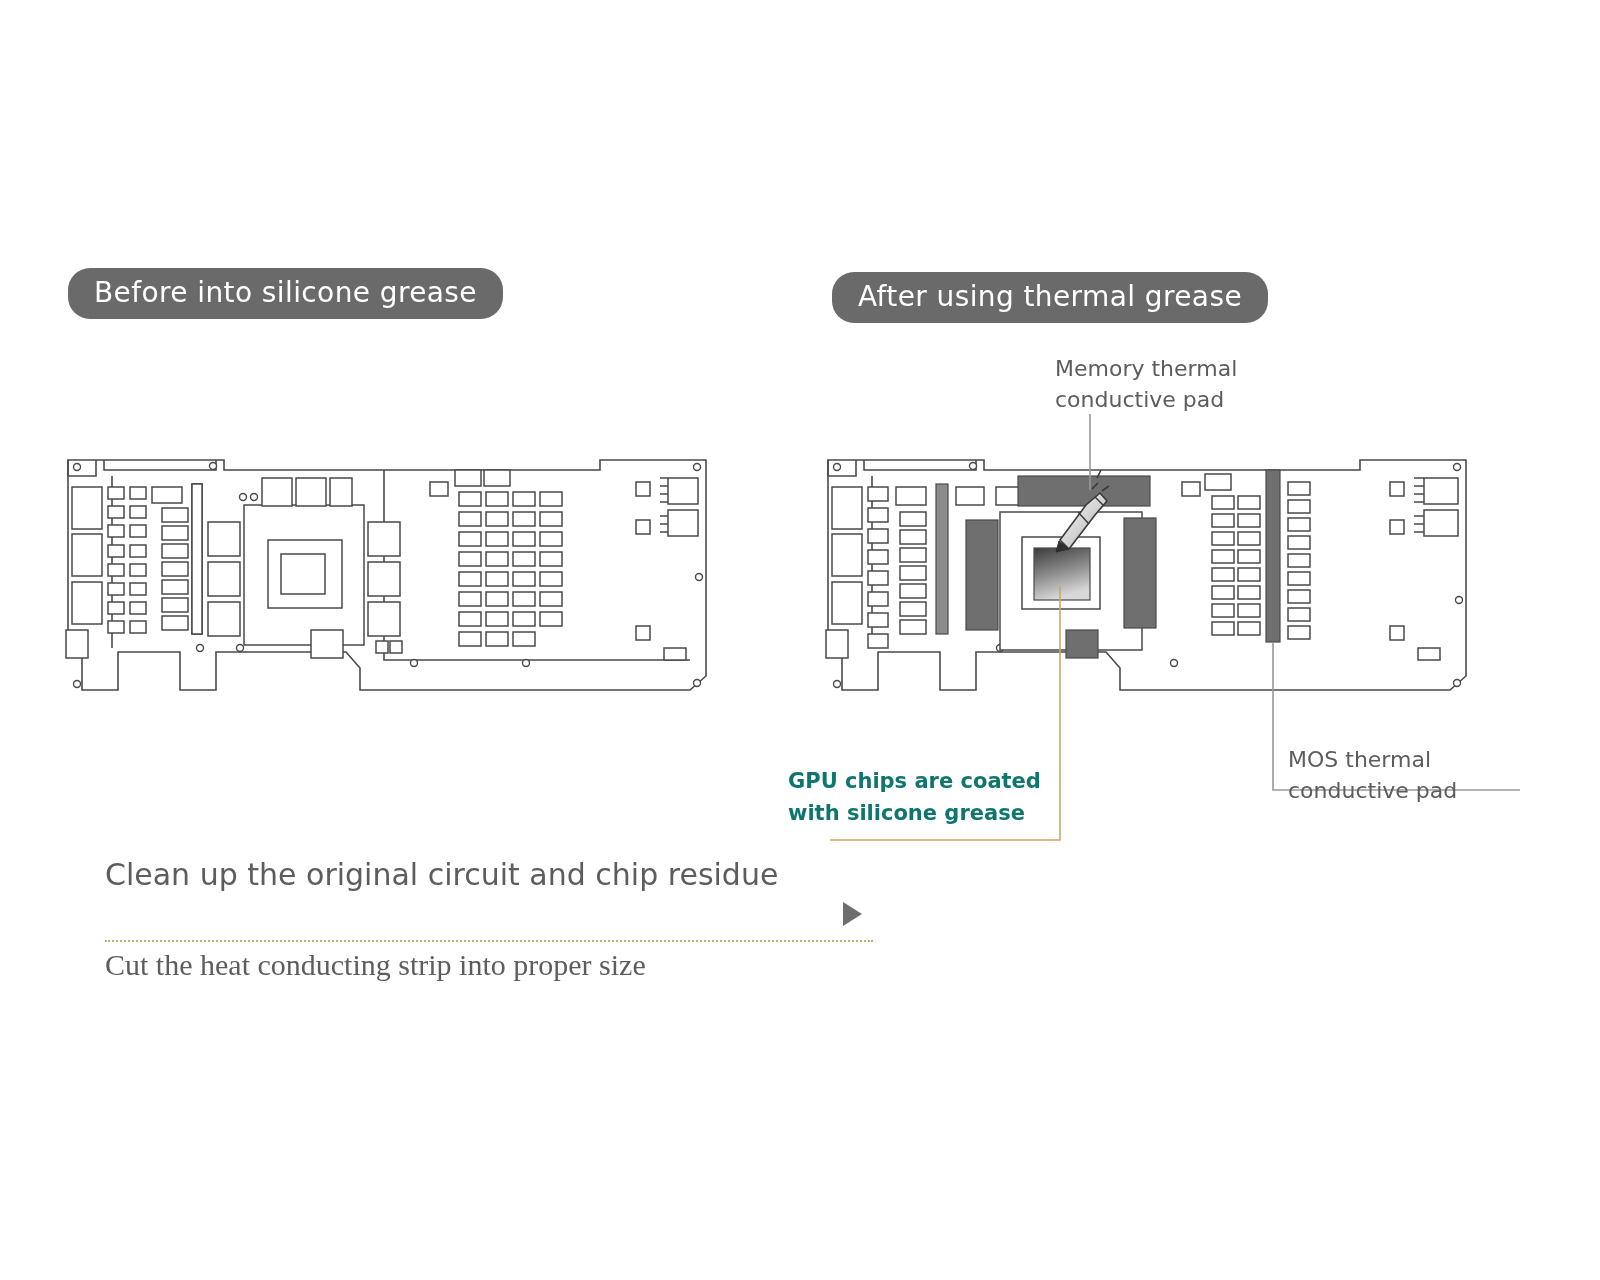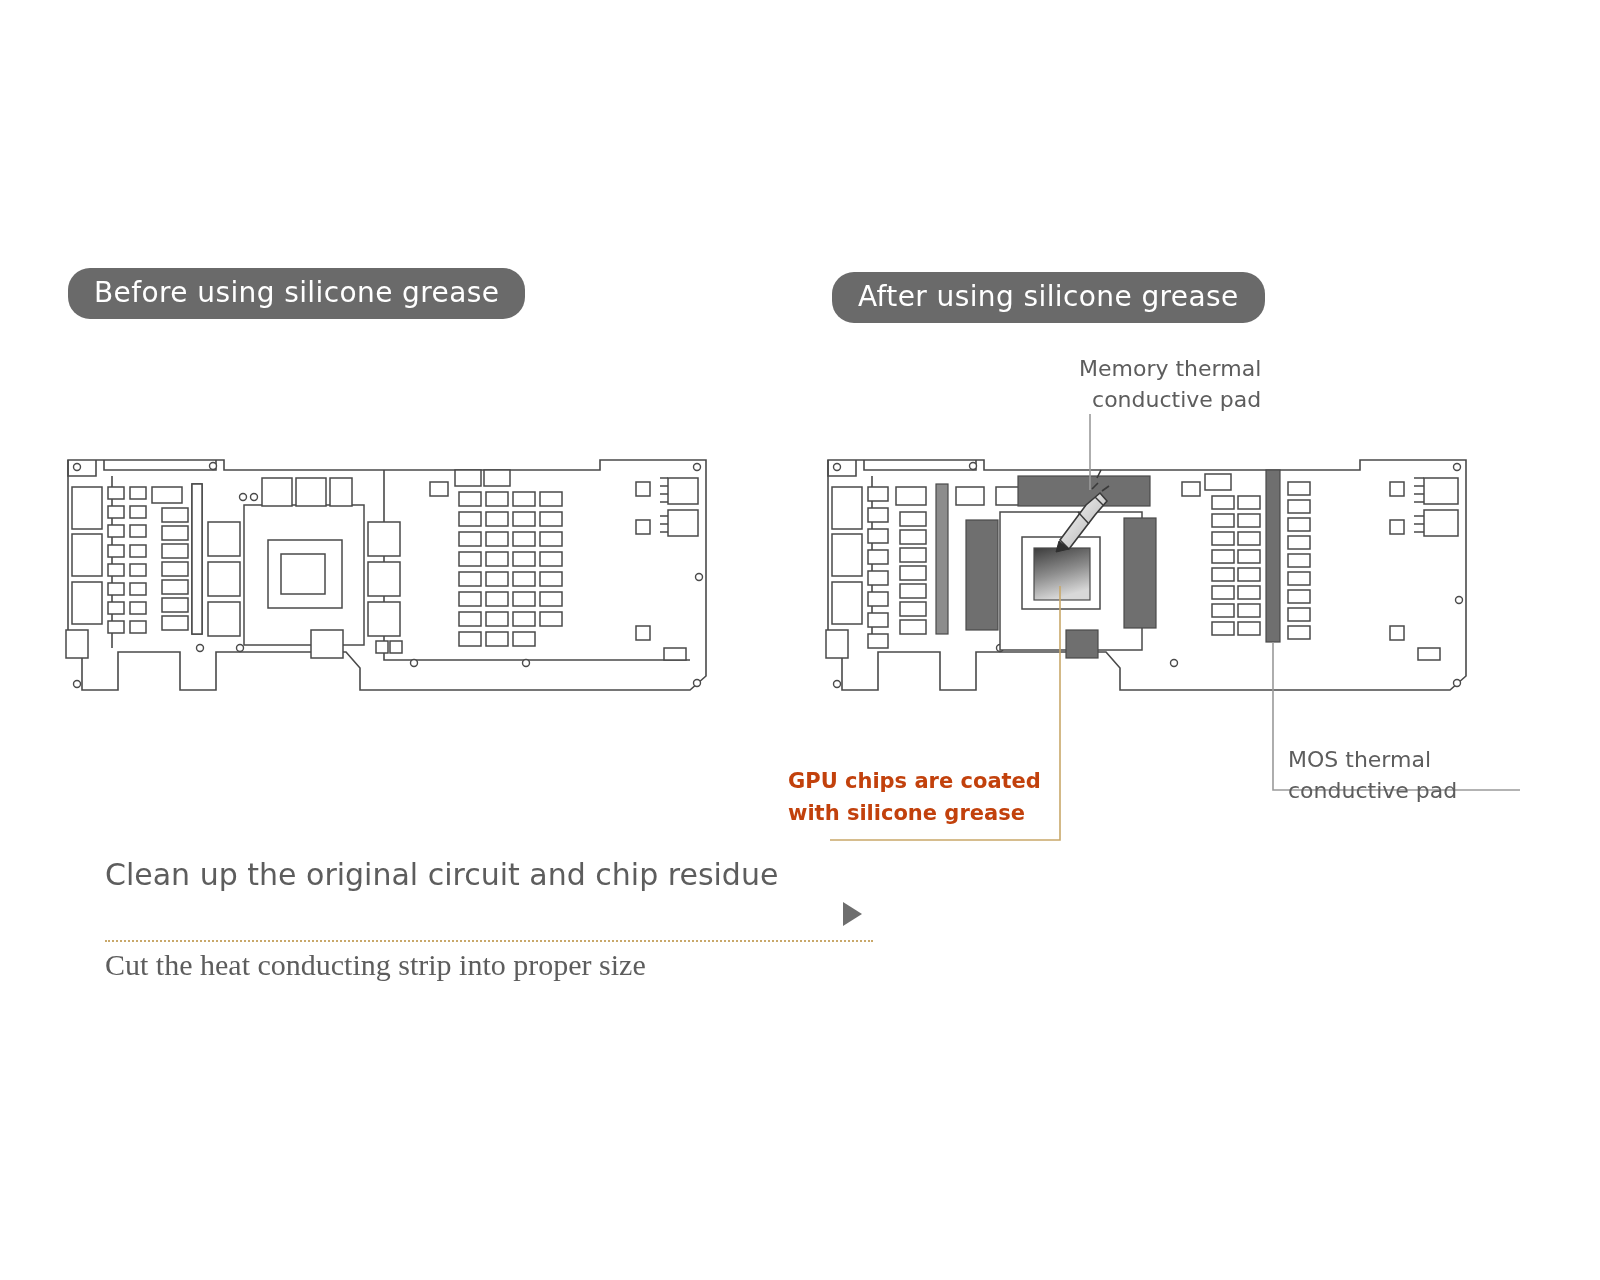"Before using silicone grease" div.pill { text: using -> into }
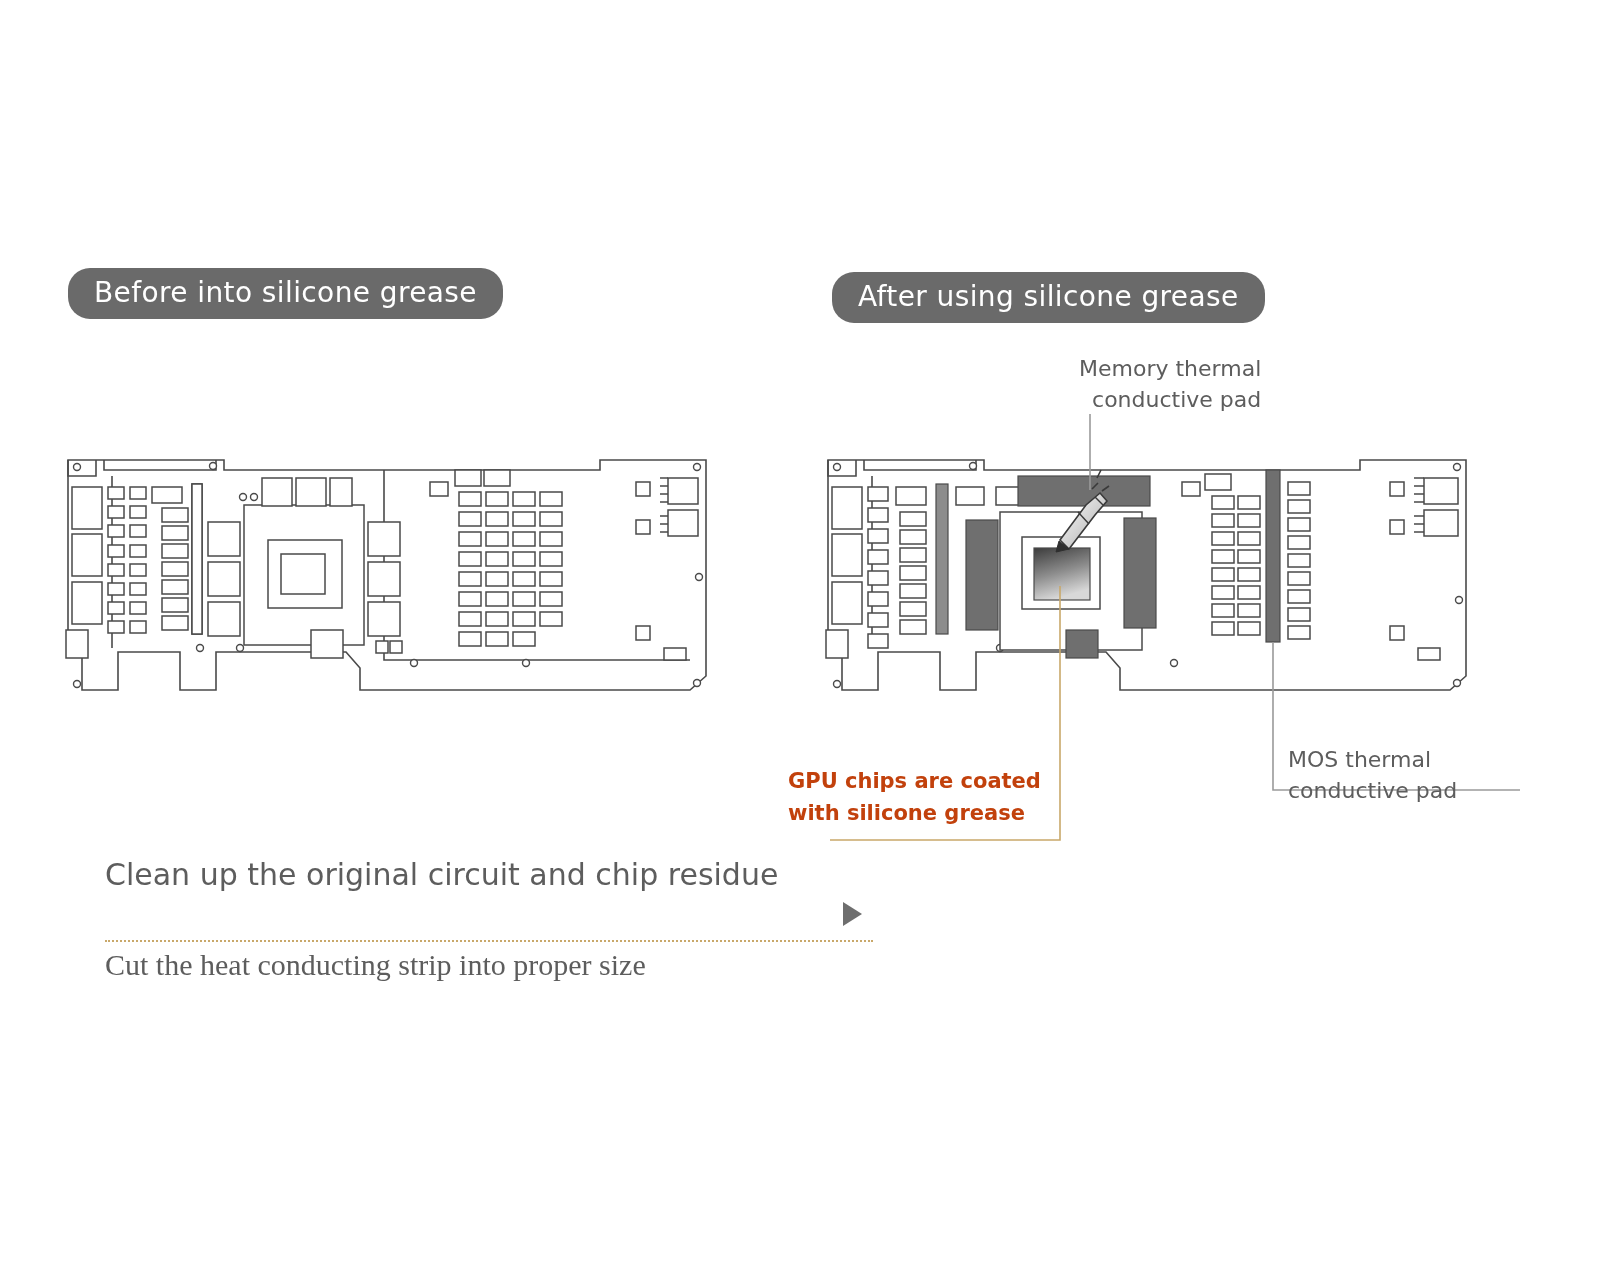"After using silicone grease" div.pill { text: silicone -> thermal }
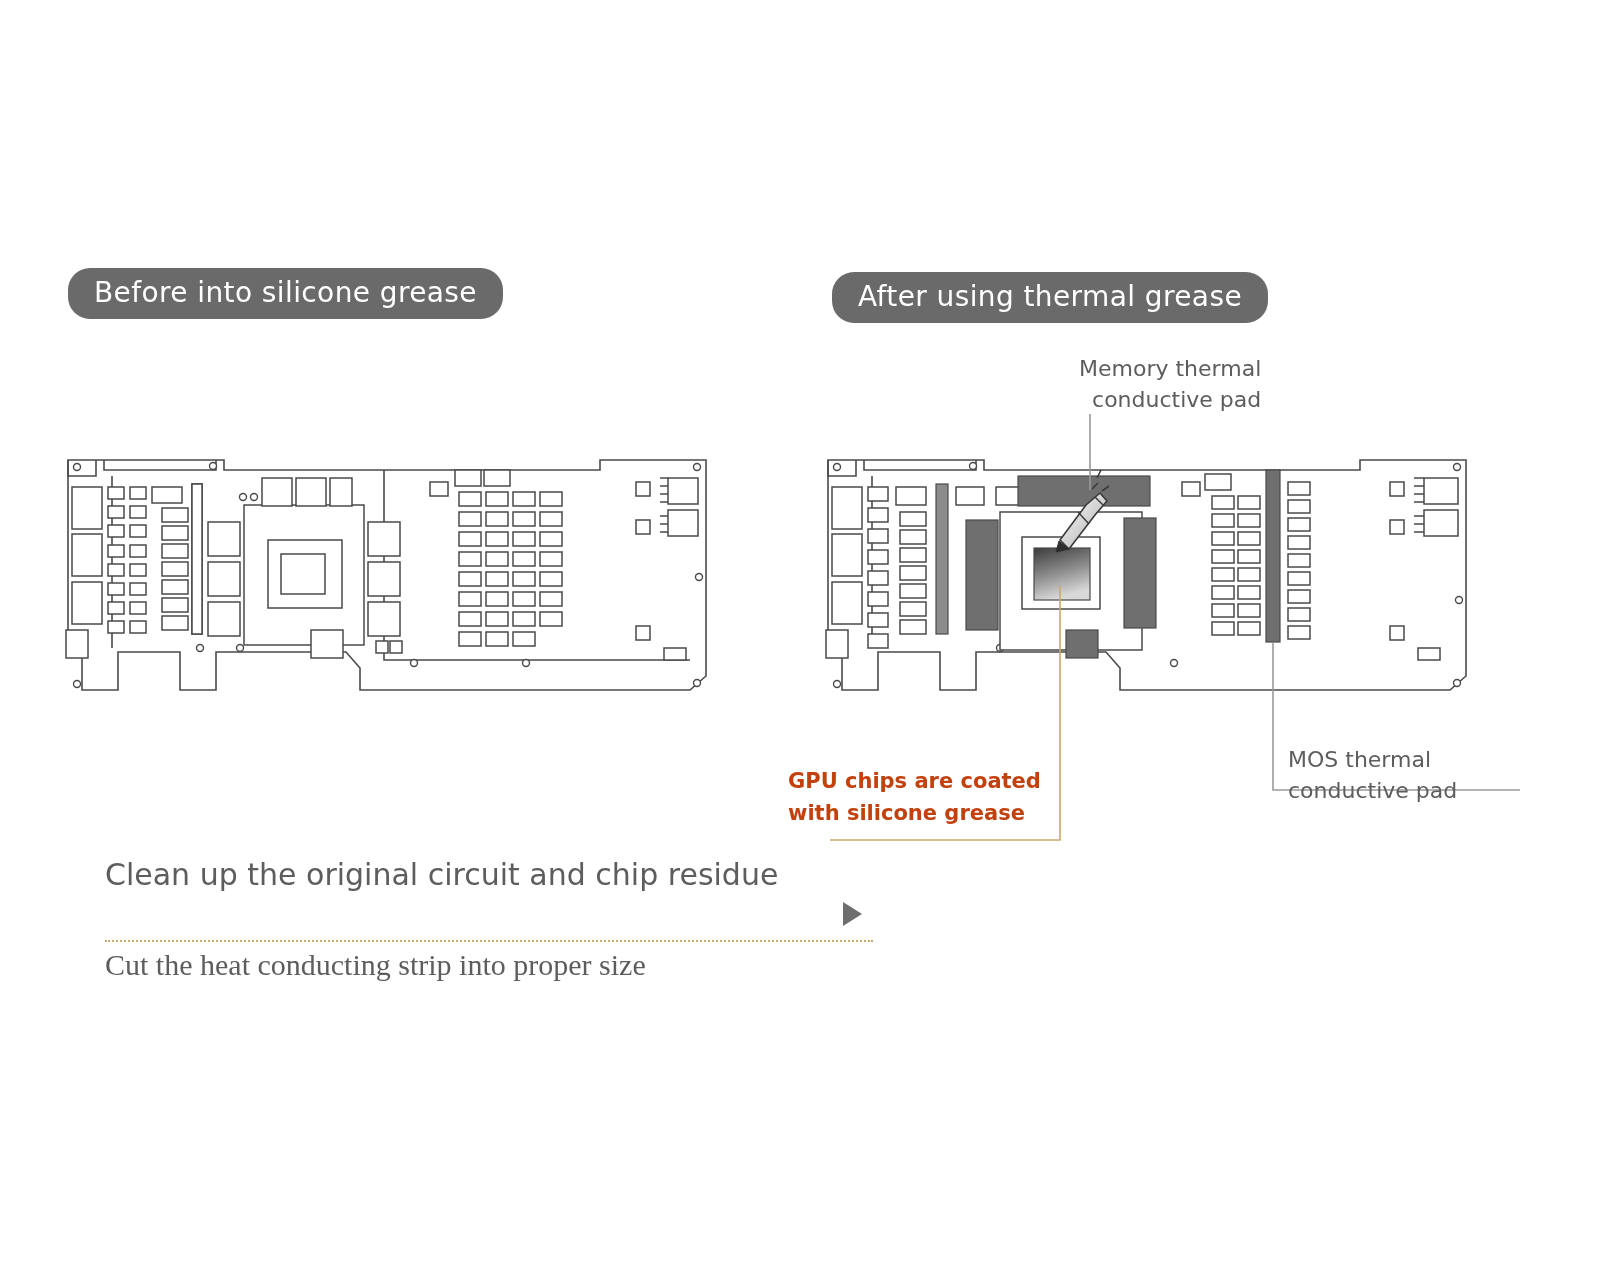"Memory thermal" #label-memory { left: 1079px -> 1055px; text-align: right -> none }
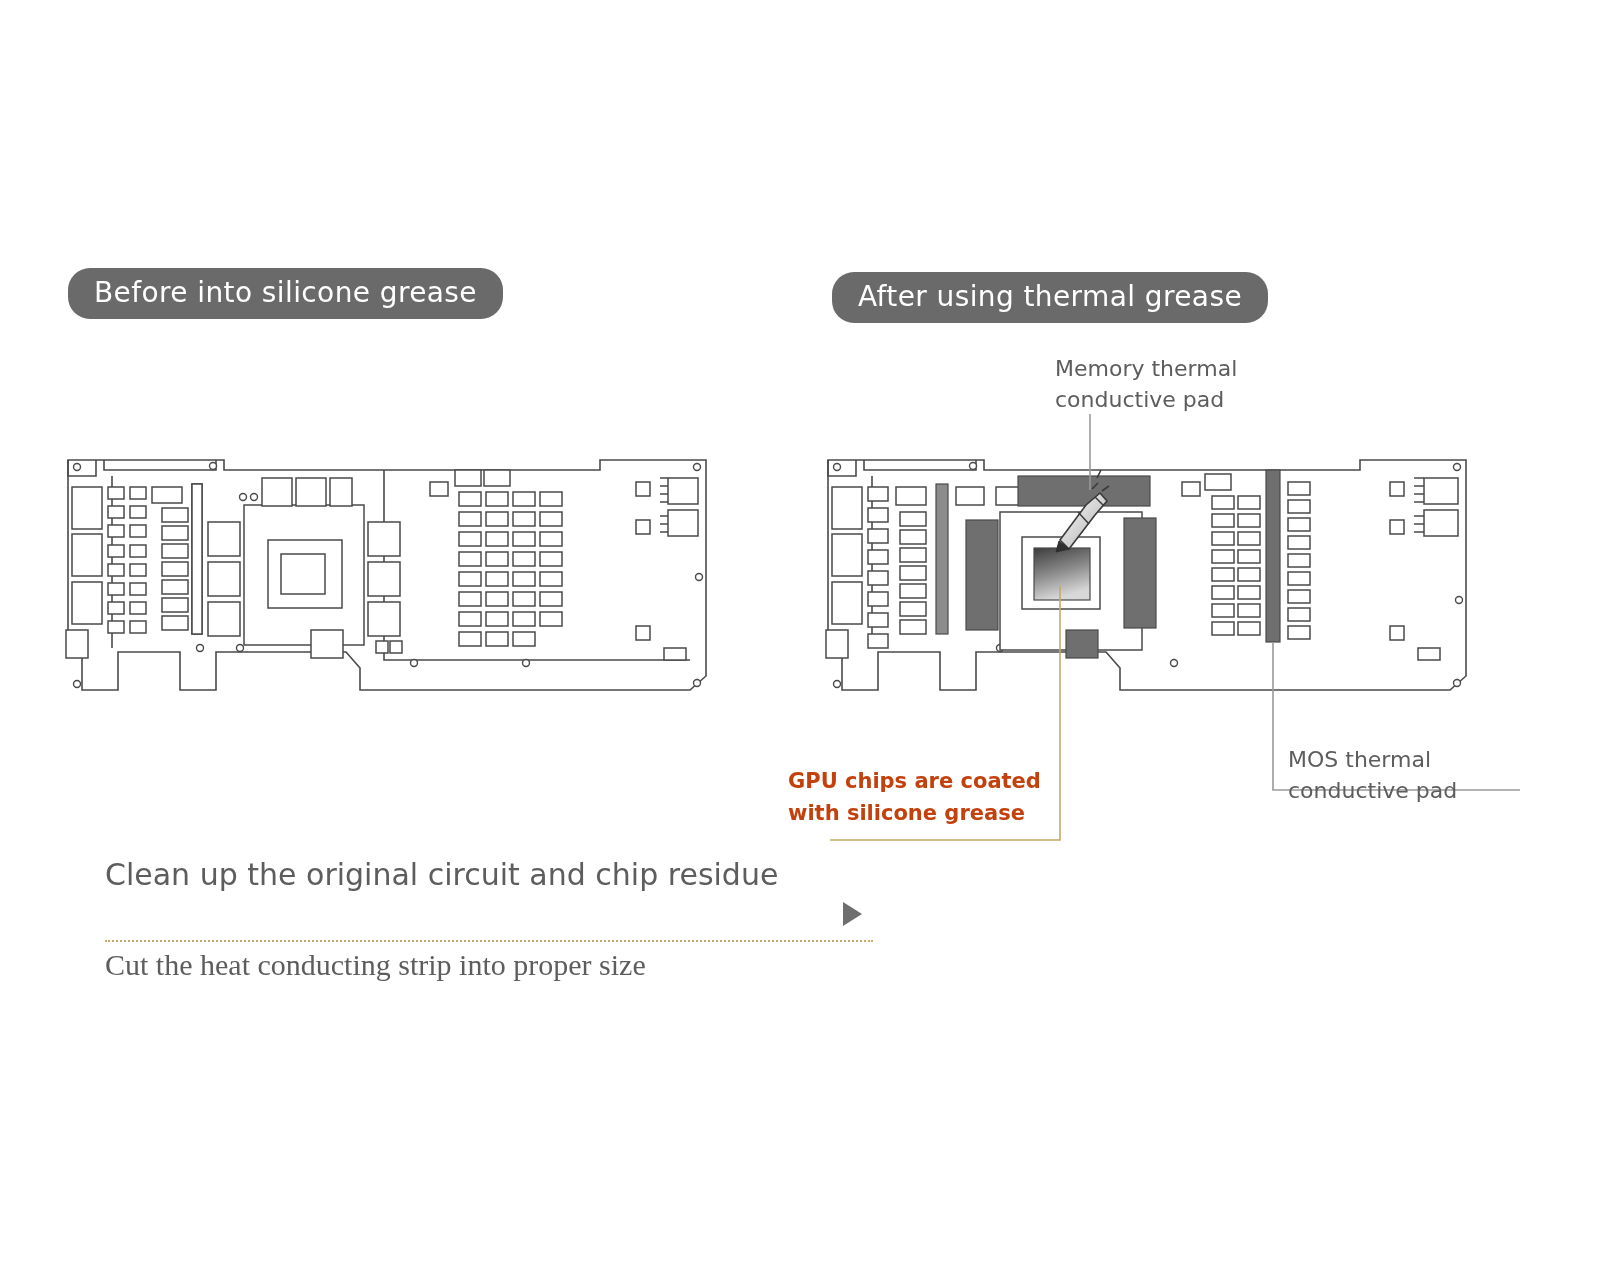"GPU chips are coated" #label-gpu { color: #c2410c -> #0f766e }
